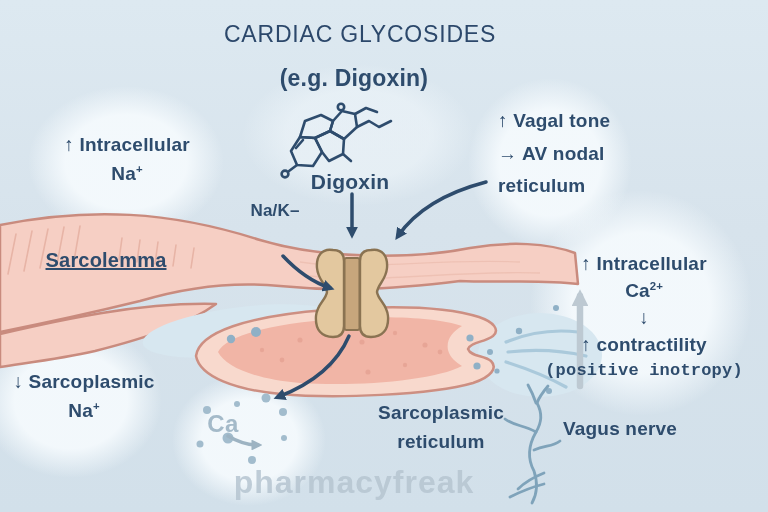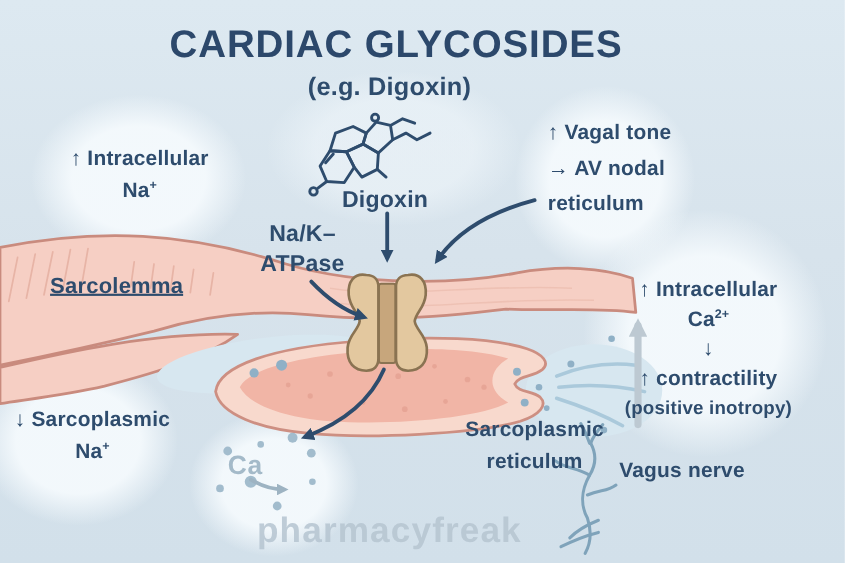"CARDIAC GLYCOSIDES" #title { font-size: 35px -> 23px; font-weight: 700 -> 400 }
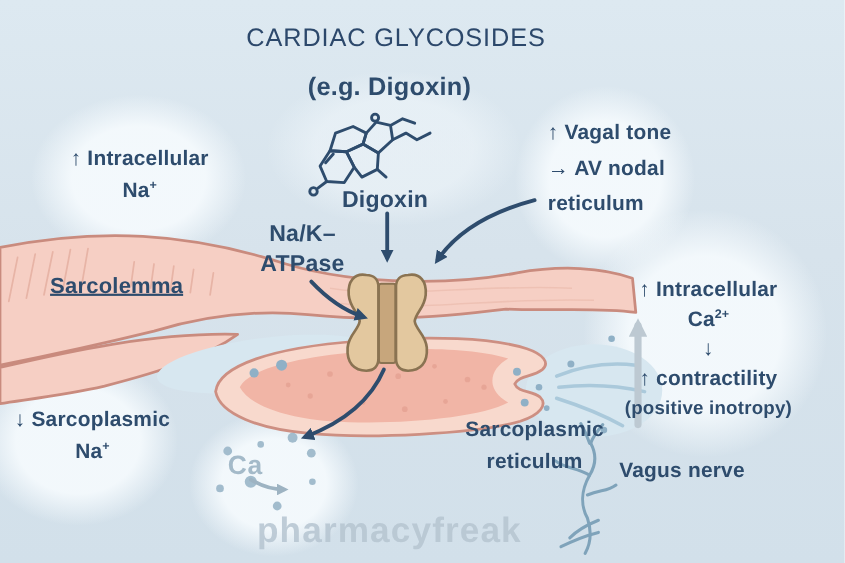"Na/K–" #pump { font-size: 21px -> 17px }
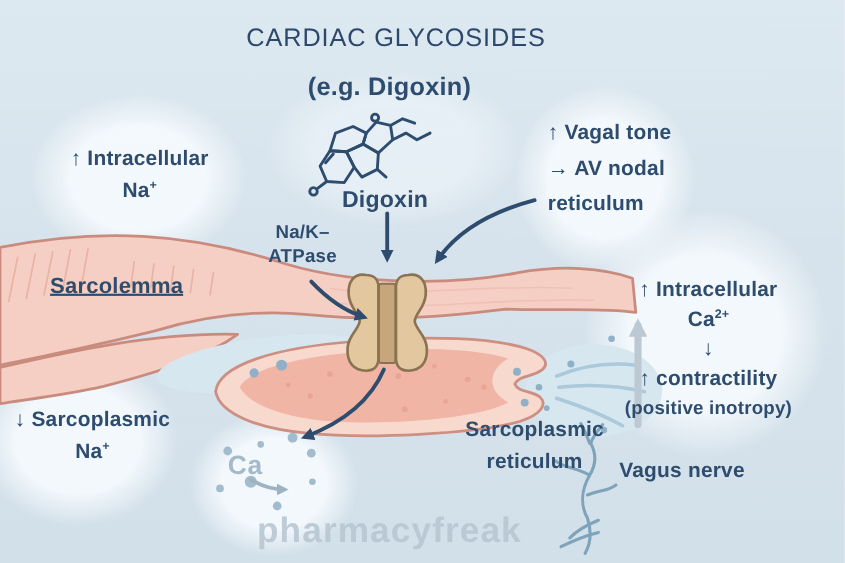"ATPase" div { html: <div>ATPase</div> -> none }
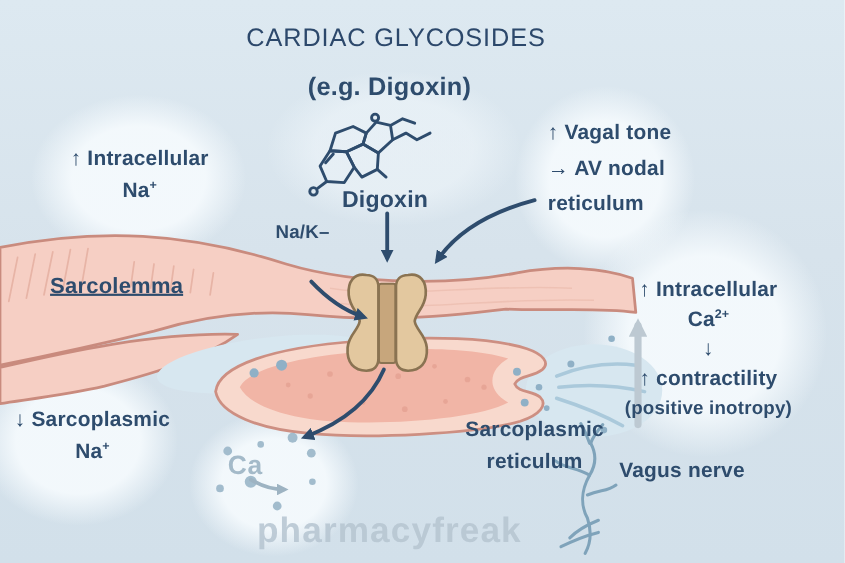"(positive inotropy)" #ca-block .paren { font-family: none -> Liberation Mono, monospace }
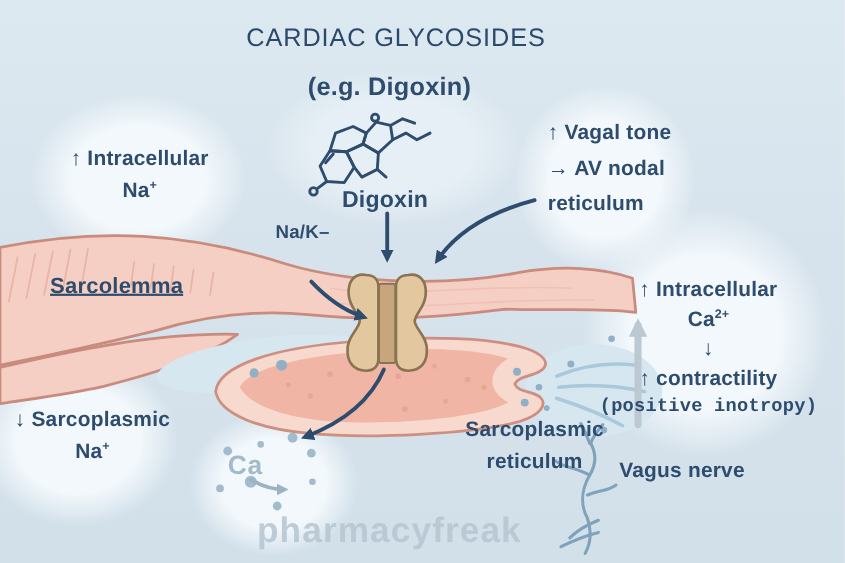"Sarcoplasmic" #sr-label { margin-left: 45px -> none; top: 377px -> 399px }
